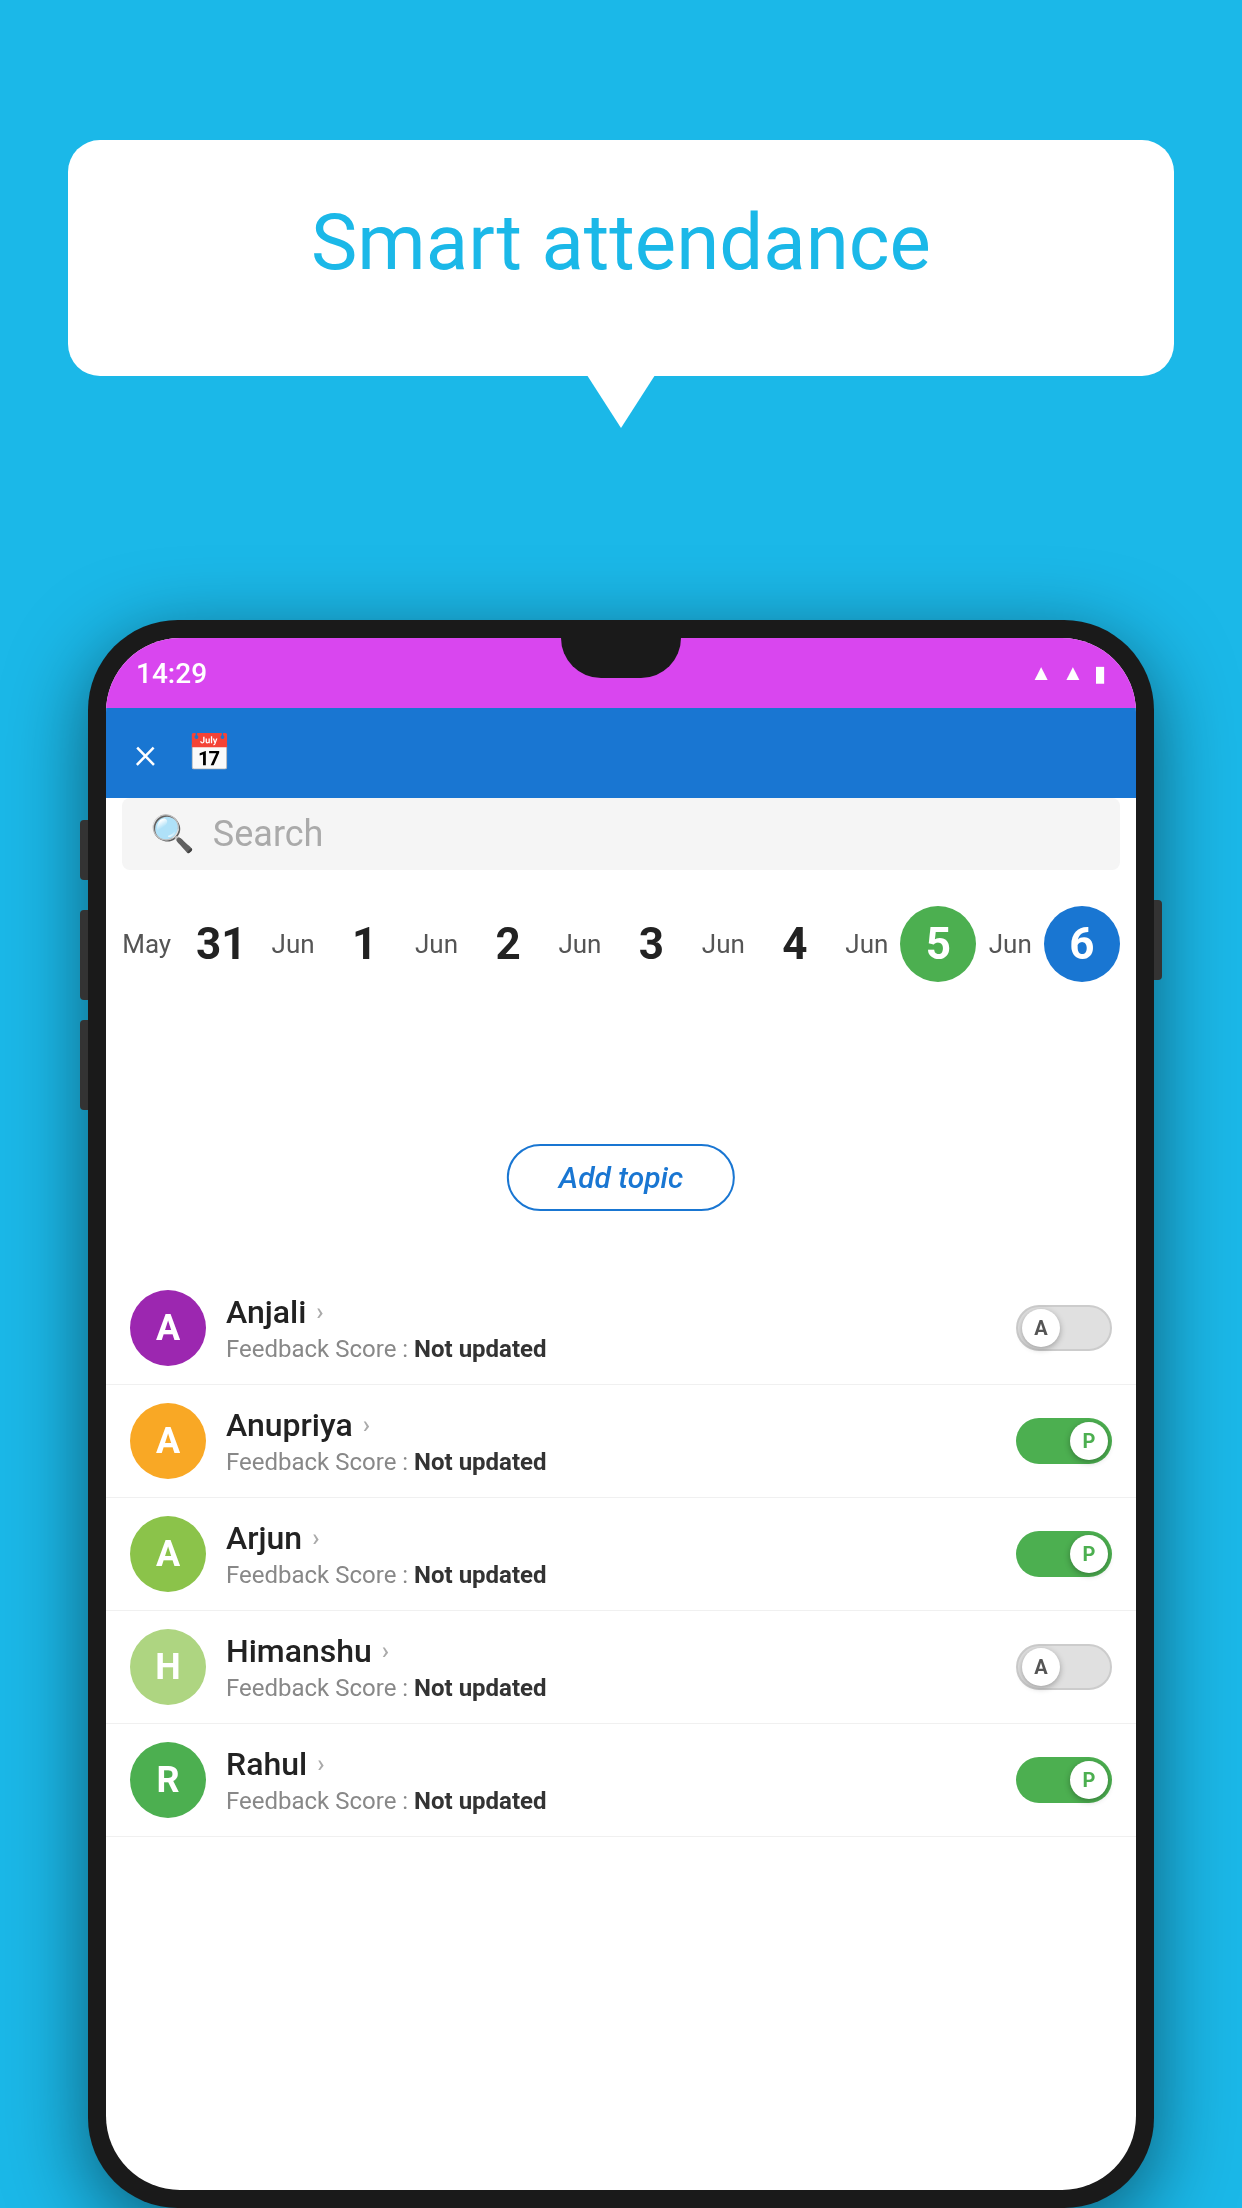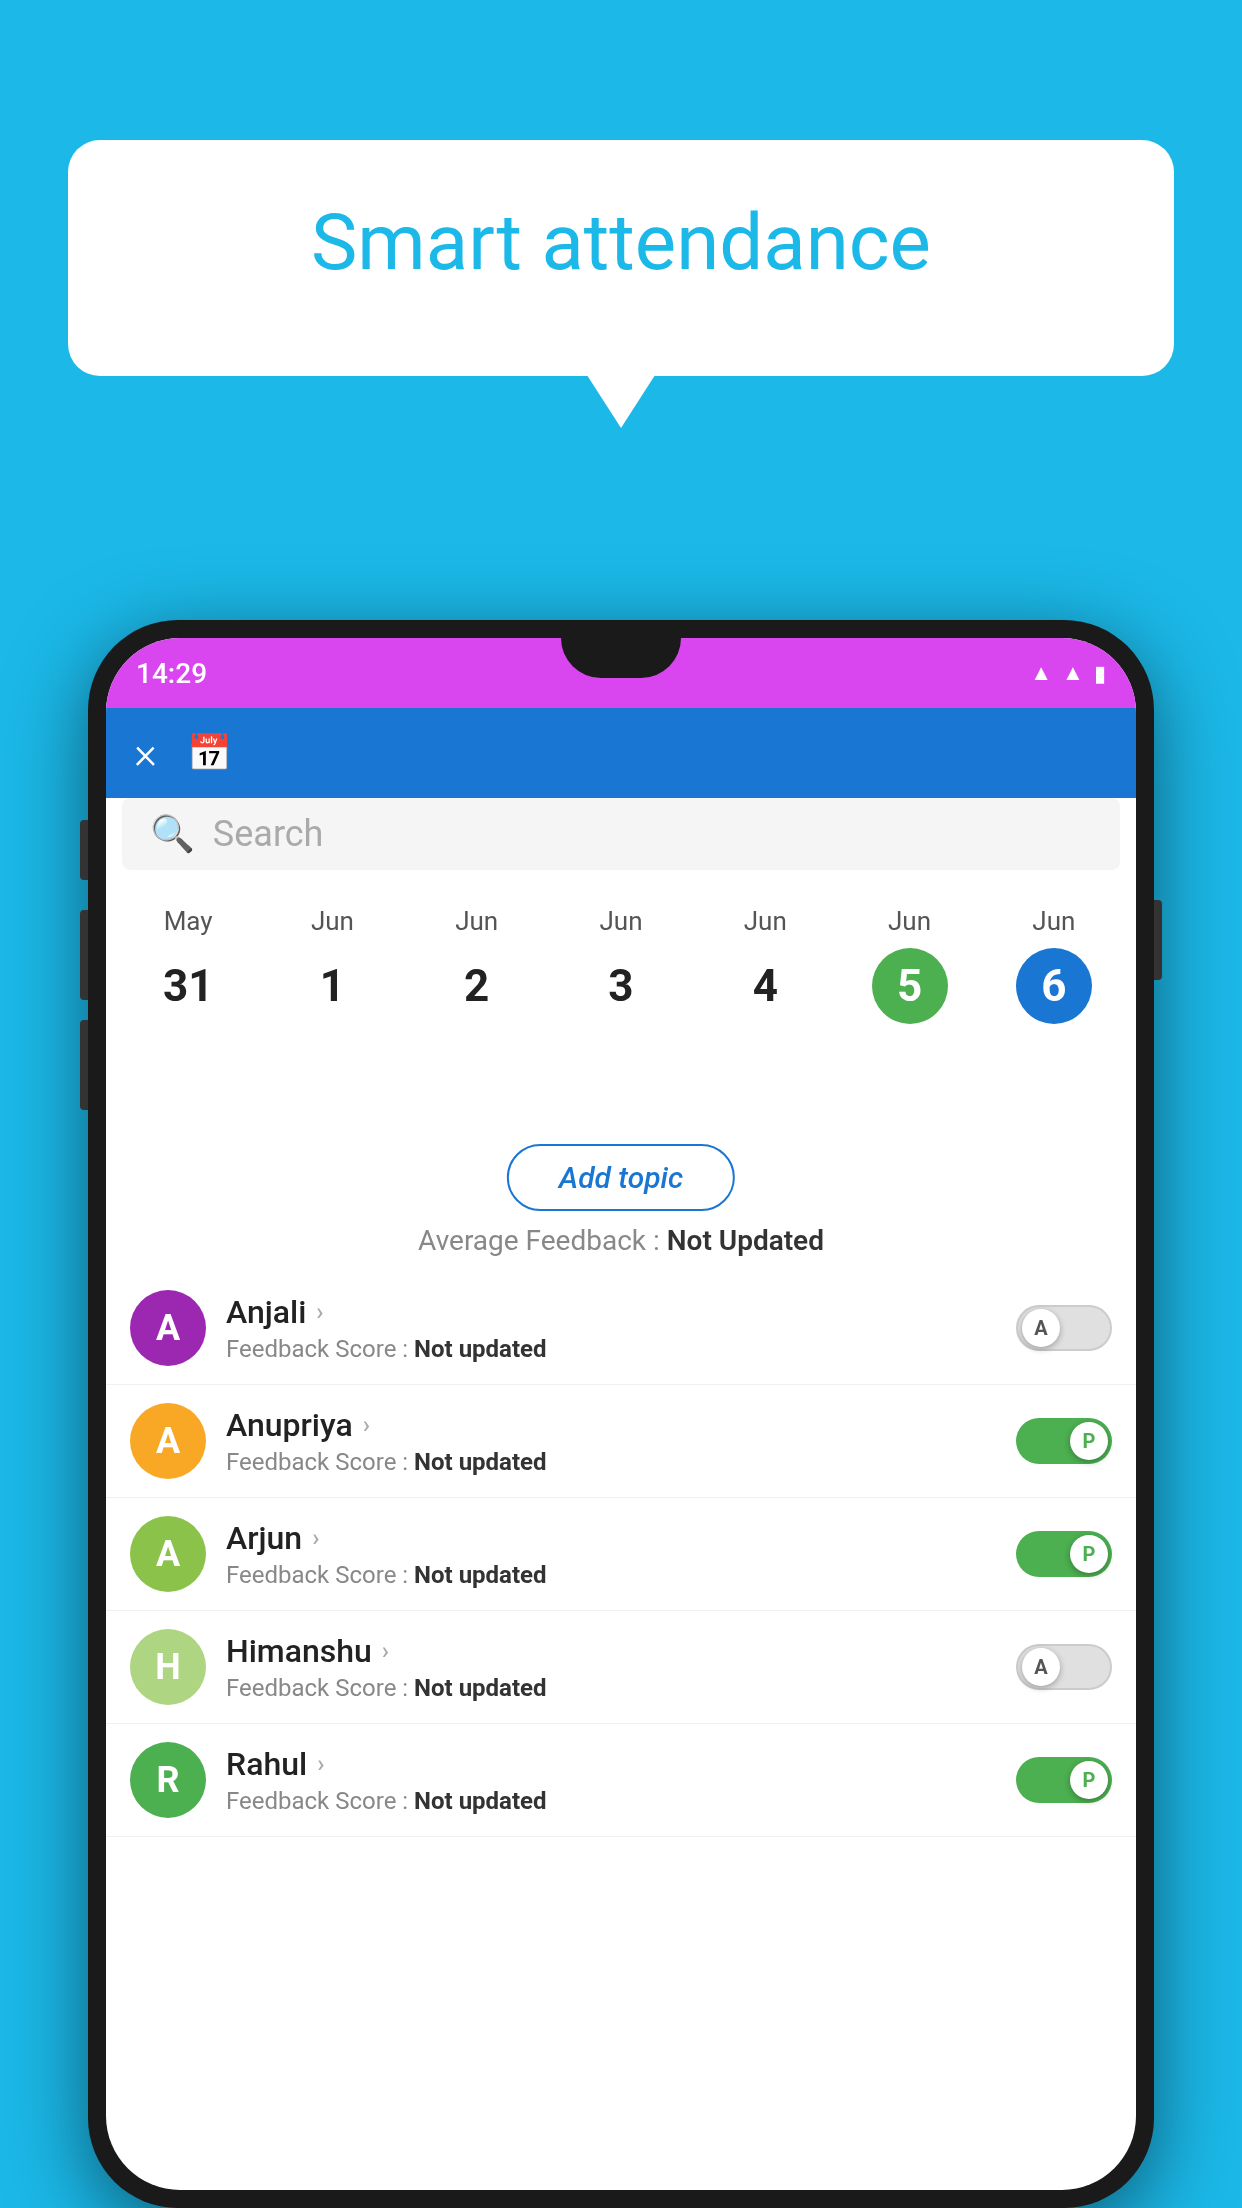"May" .cal-day { flex-direction: column -> row }
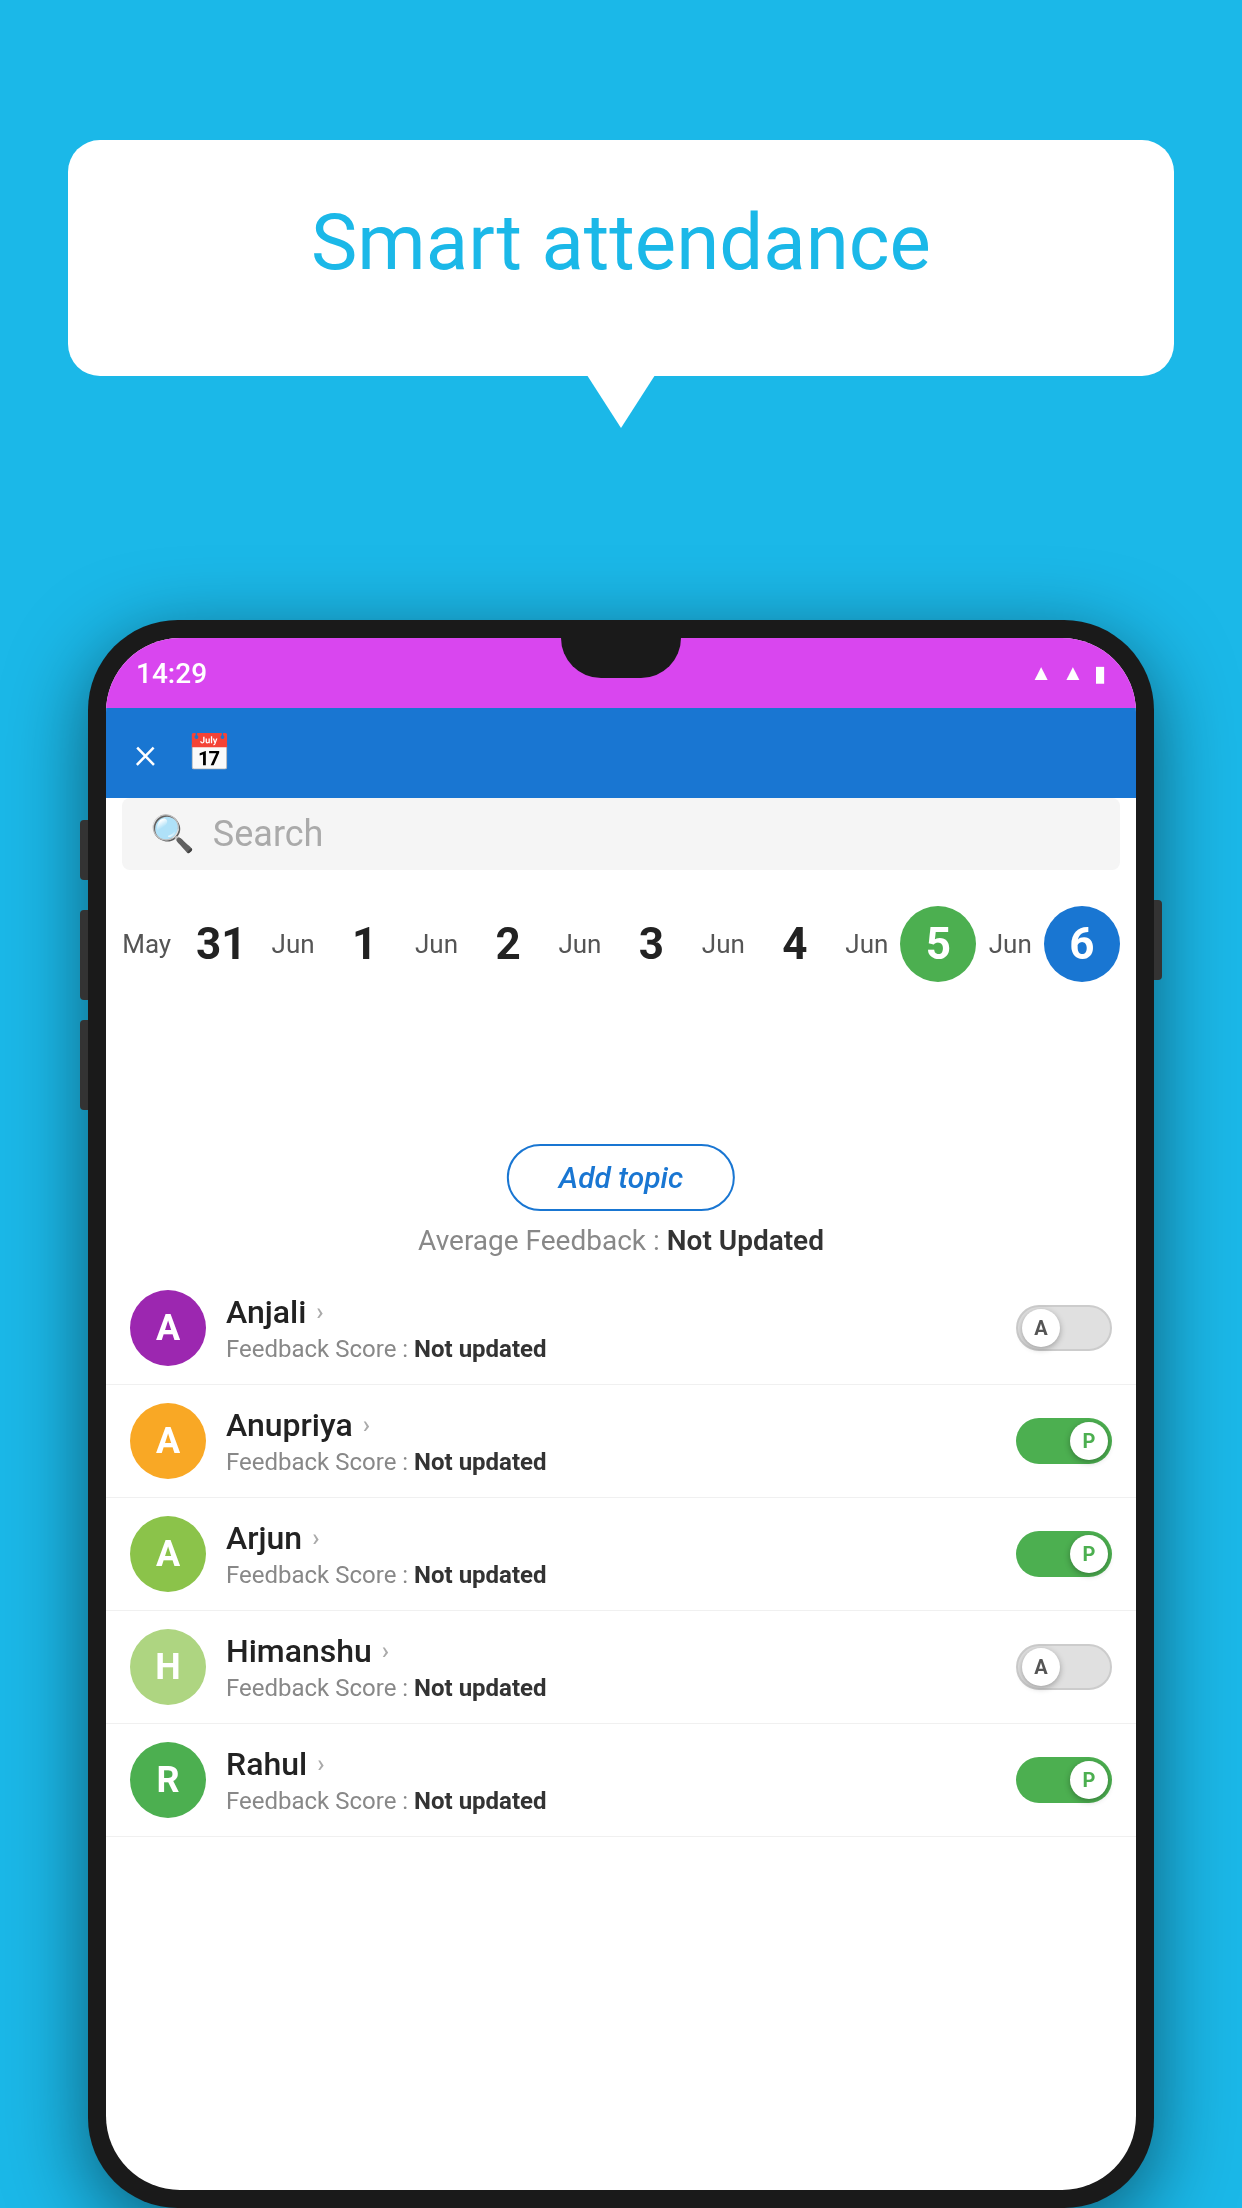"Average Feedback : Not Updated" div.avg-feedback { html: <div> <span>Average Feedback : </span><strong>Not Updated</strong> </div> -> none }
